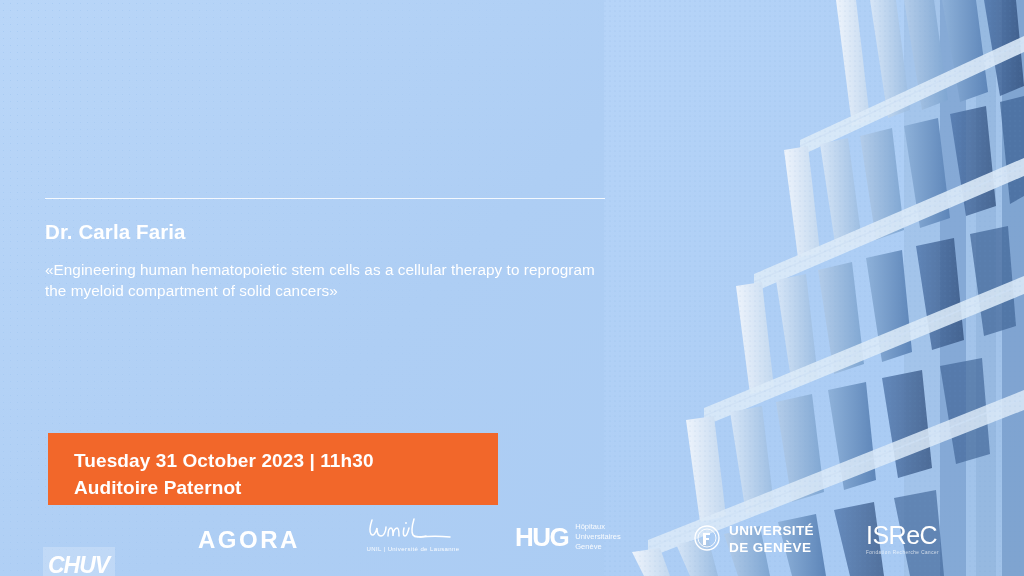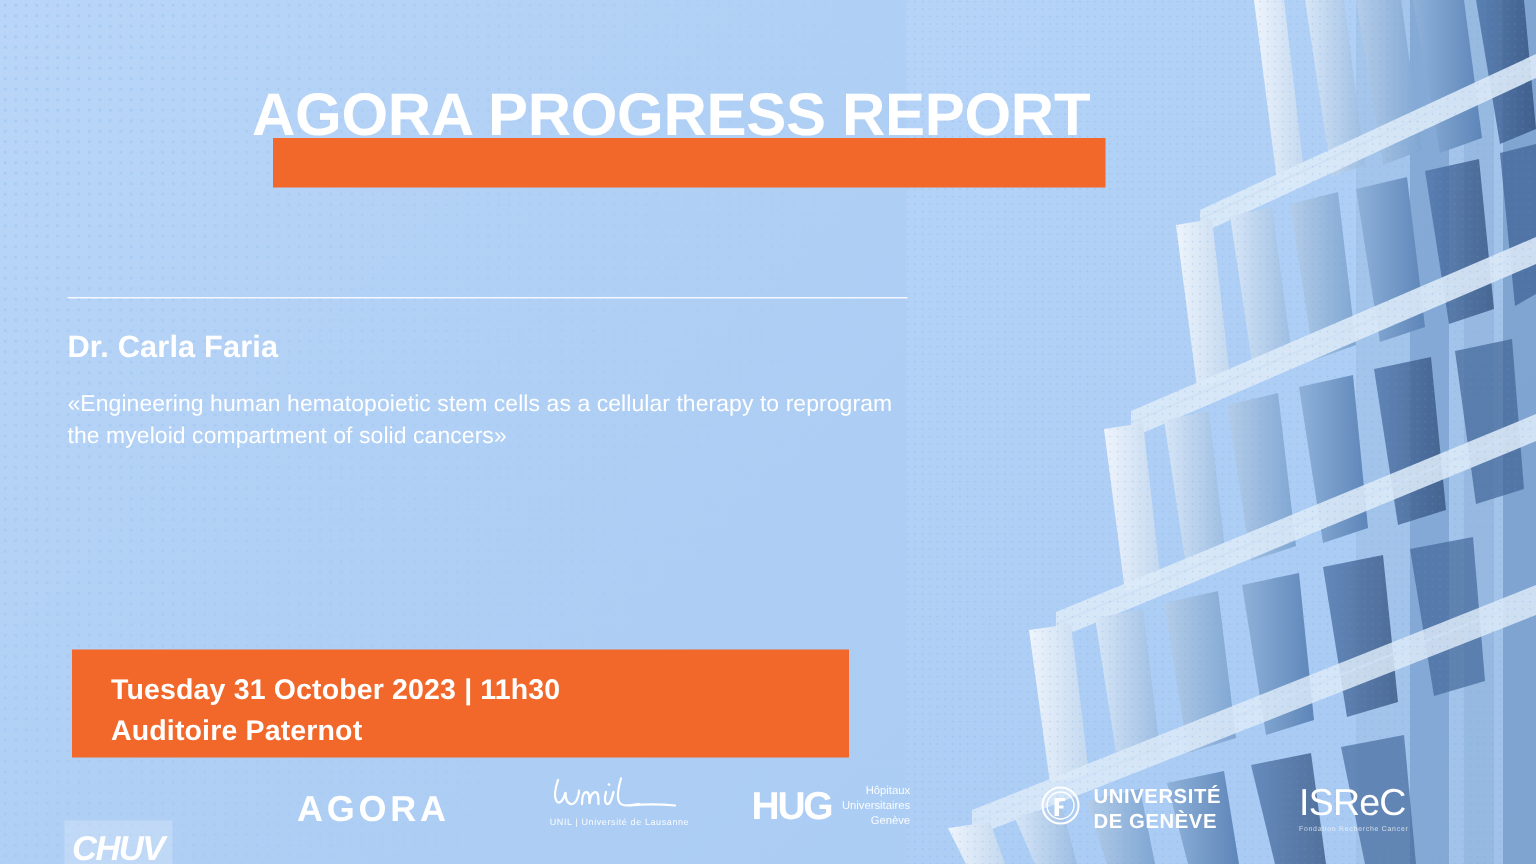"AGORA PROGRESS REPORT" div.title-wrap { html: <div> <div></div> <div>AGORA PROGRESS REPORT</div> </div> -> none }
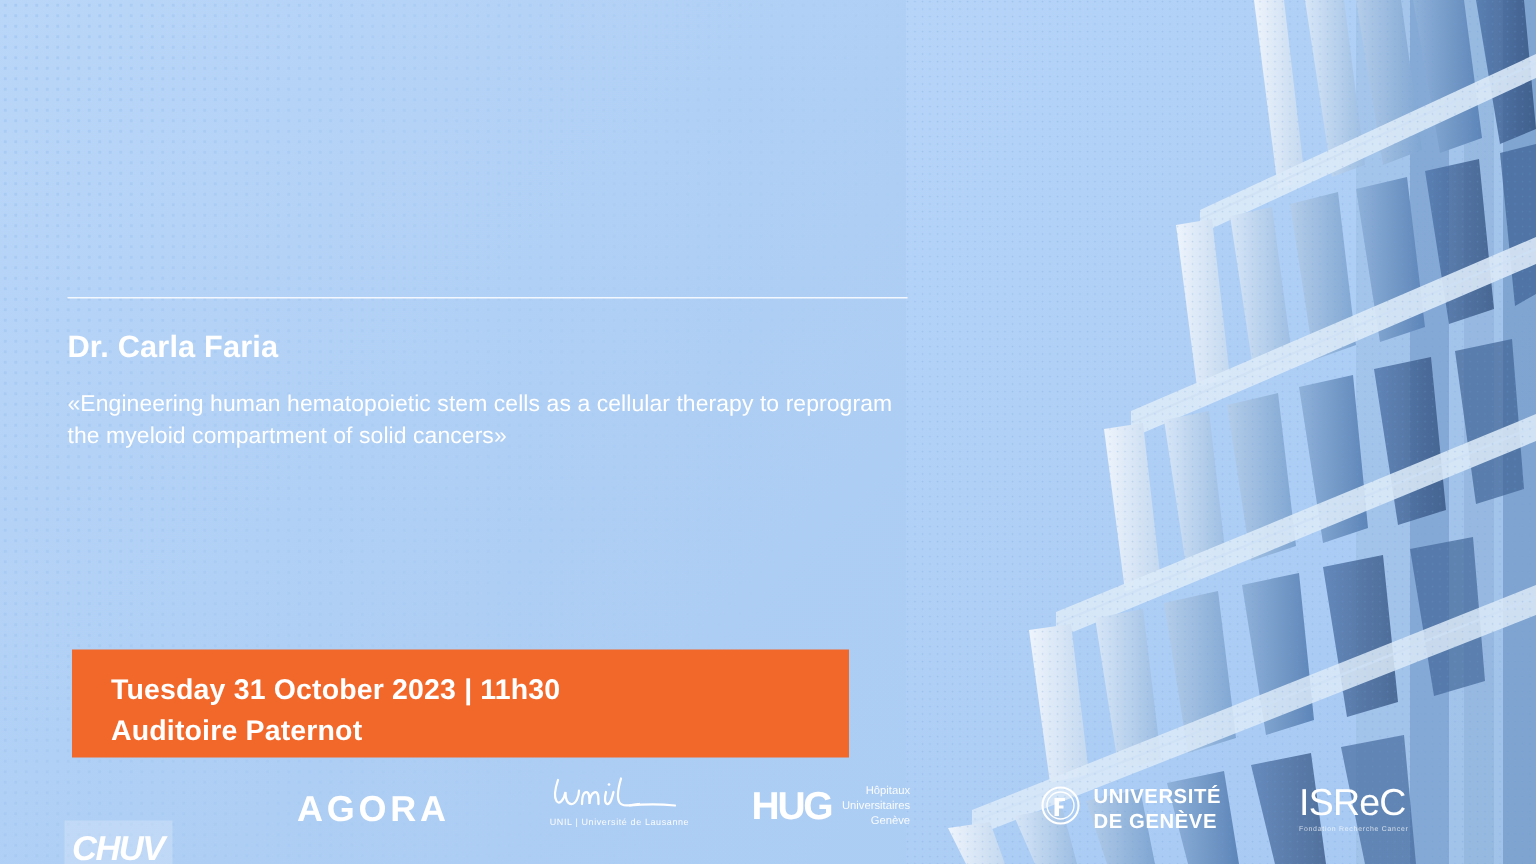"Tuesday 31 October 2023 |" .event { width: 518px -> 450px }
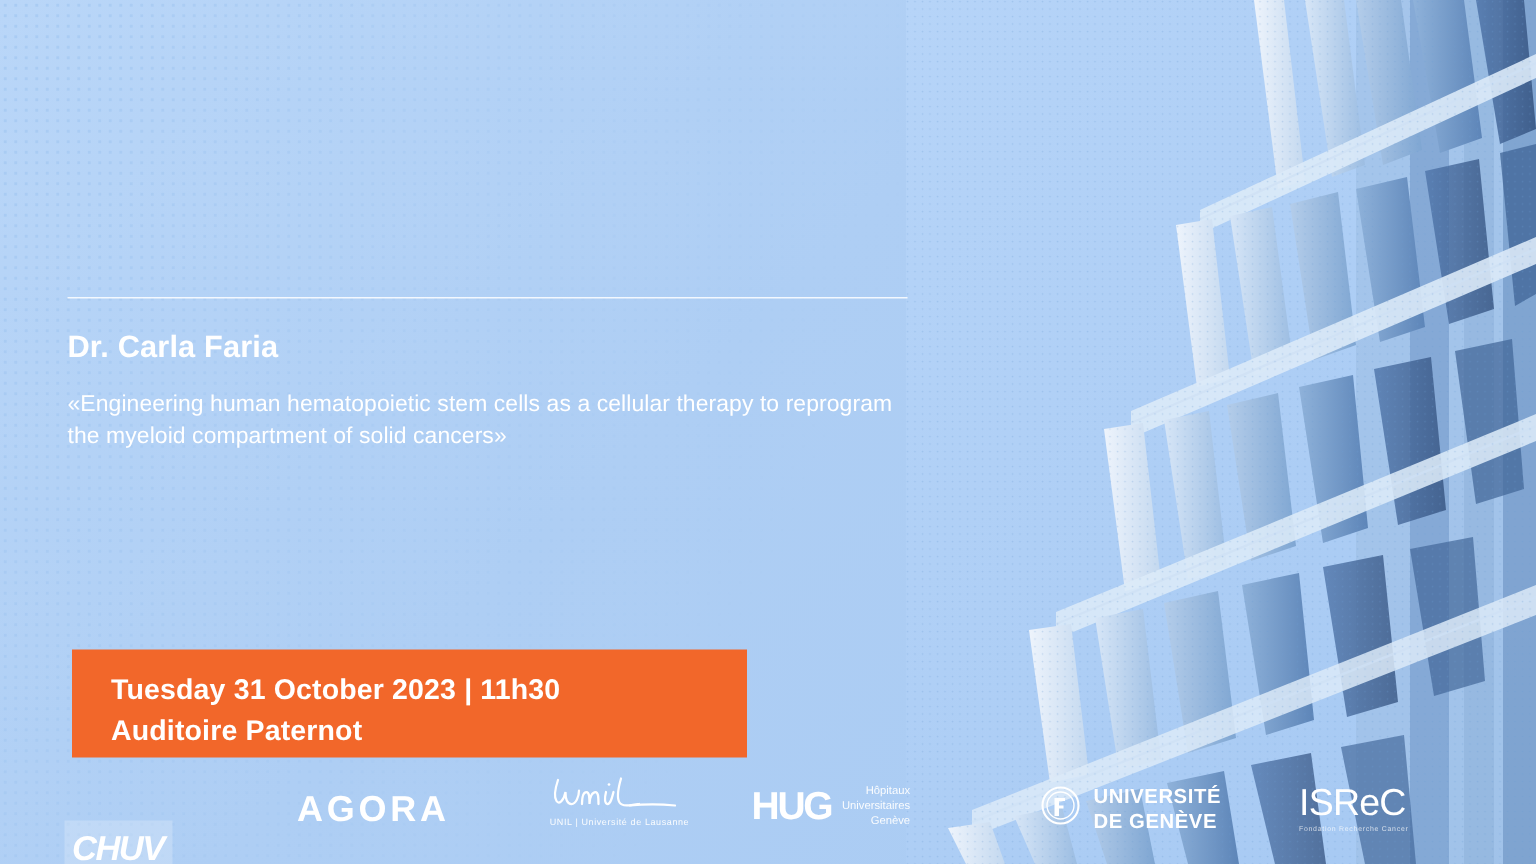"HUG" .hug { left: 501px -> 515px; text-align: right -> none }
